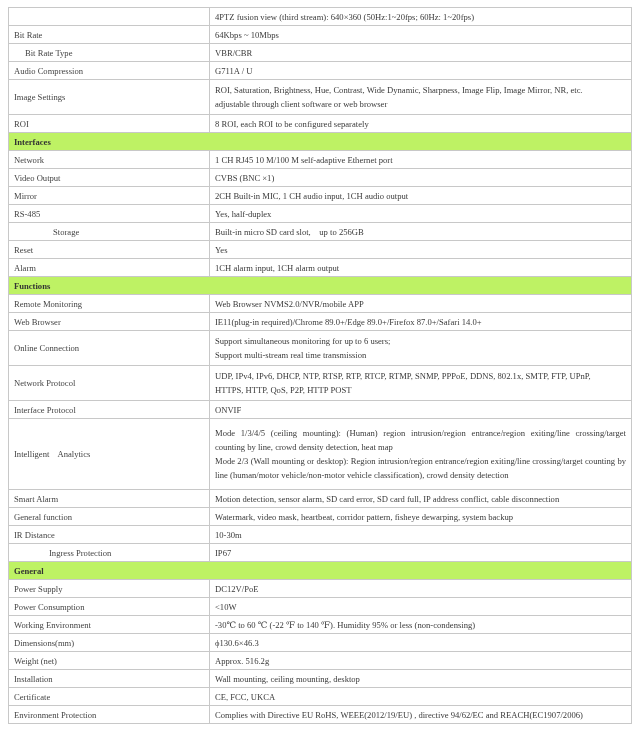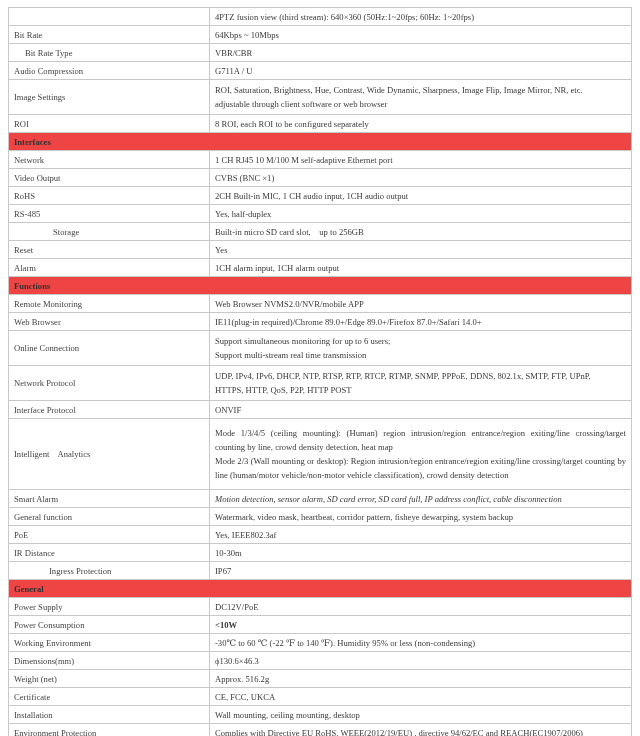"Interfaces" tr.section td { background: #ef4444 -> #bef264 }
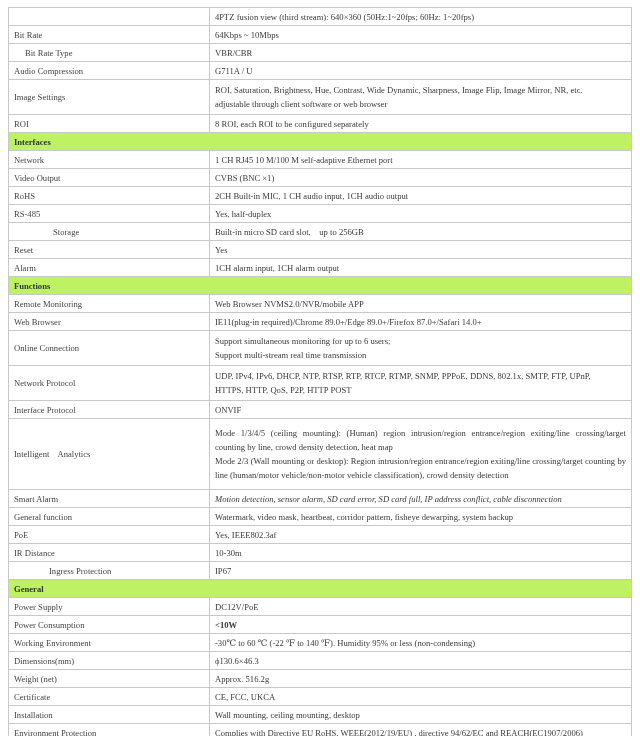"RoHS" td.lbl { text: RoHS -> Mirror }
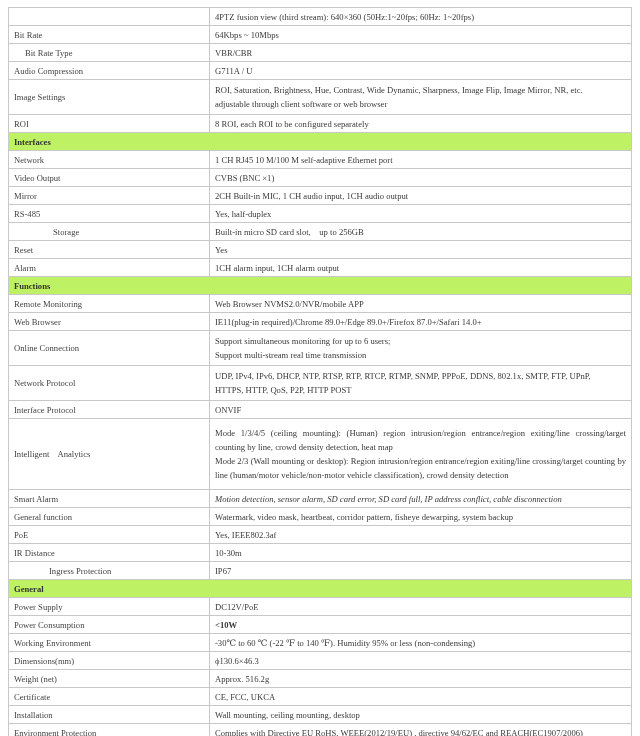"Motion detection, sensor alarm, SD" div { font-style: italic -> none }
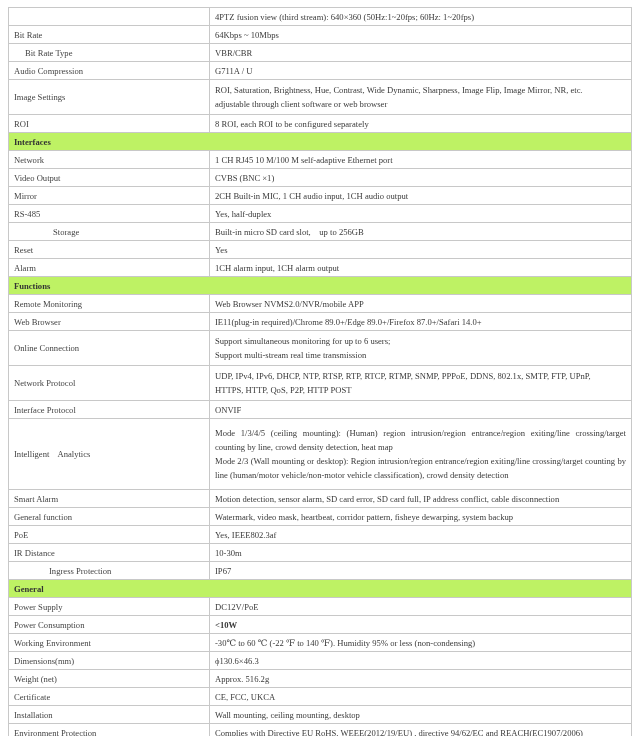"PoE" tr.r1 { html: <tr> <td>PoE</td> <td> <div>Yes, IEEE802.3af</div> </td> </tr> -> none }
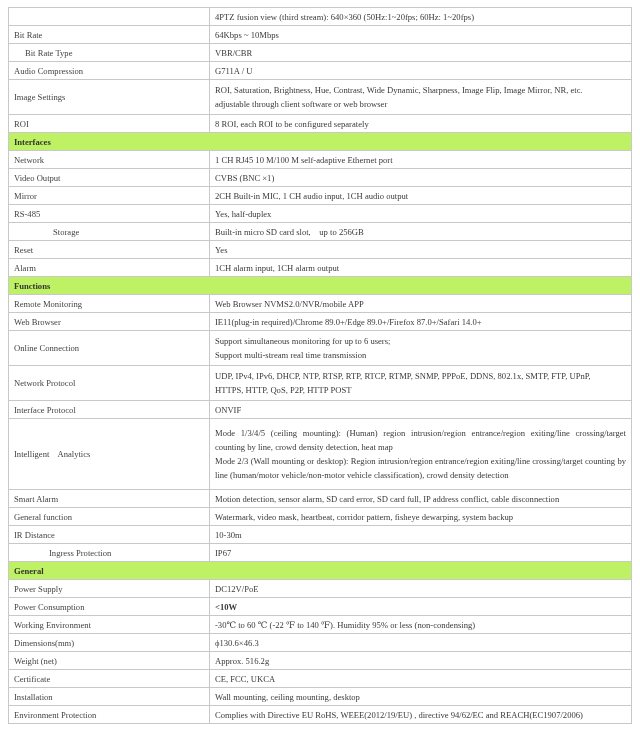"<10W" div { font-weight: bold -> none }
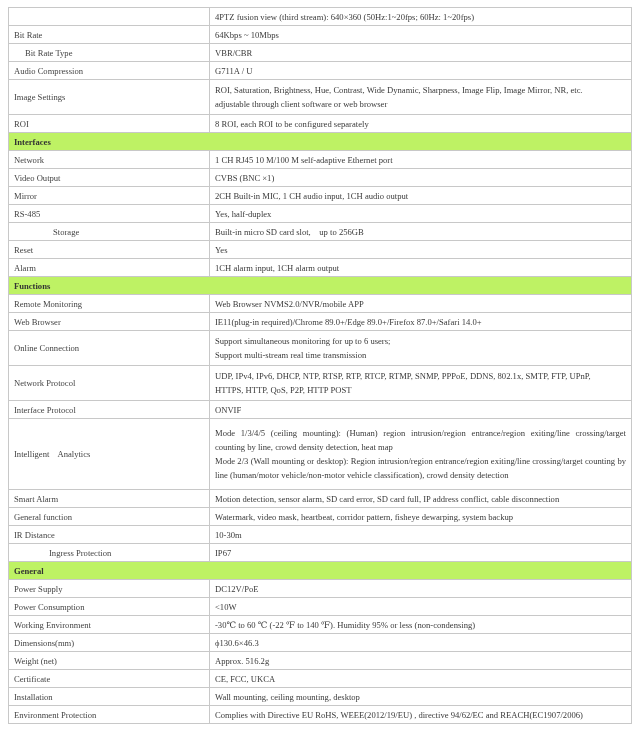"Certificate" tr.r1 { order: before "Installation" -> after "Installation" }
